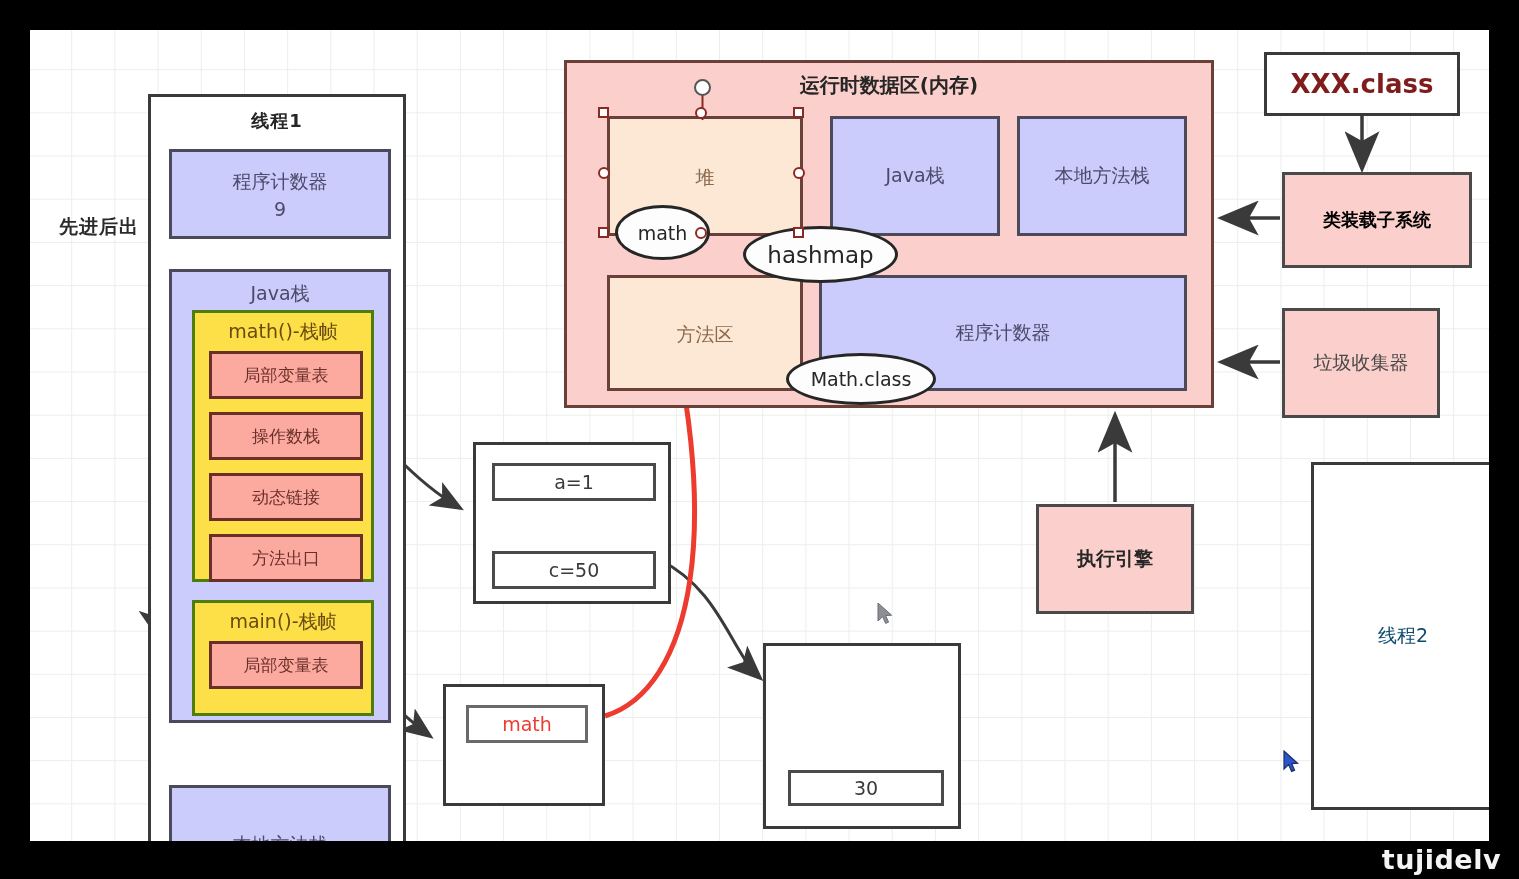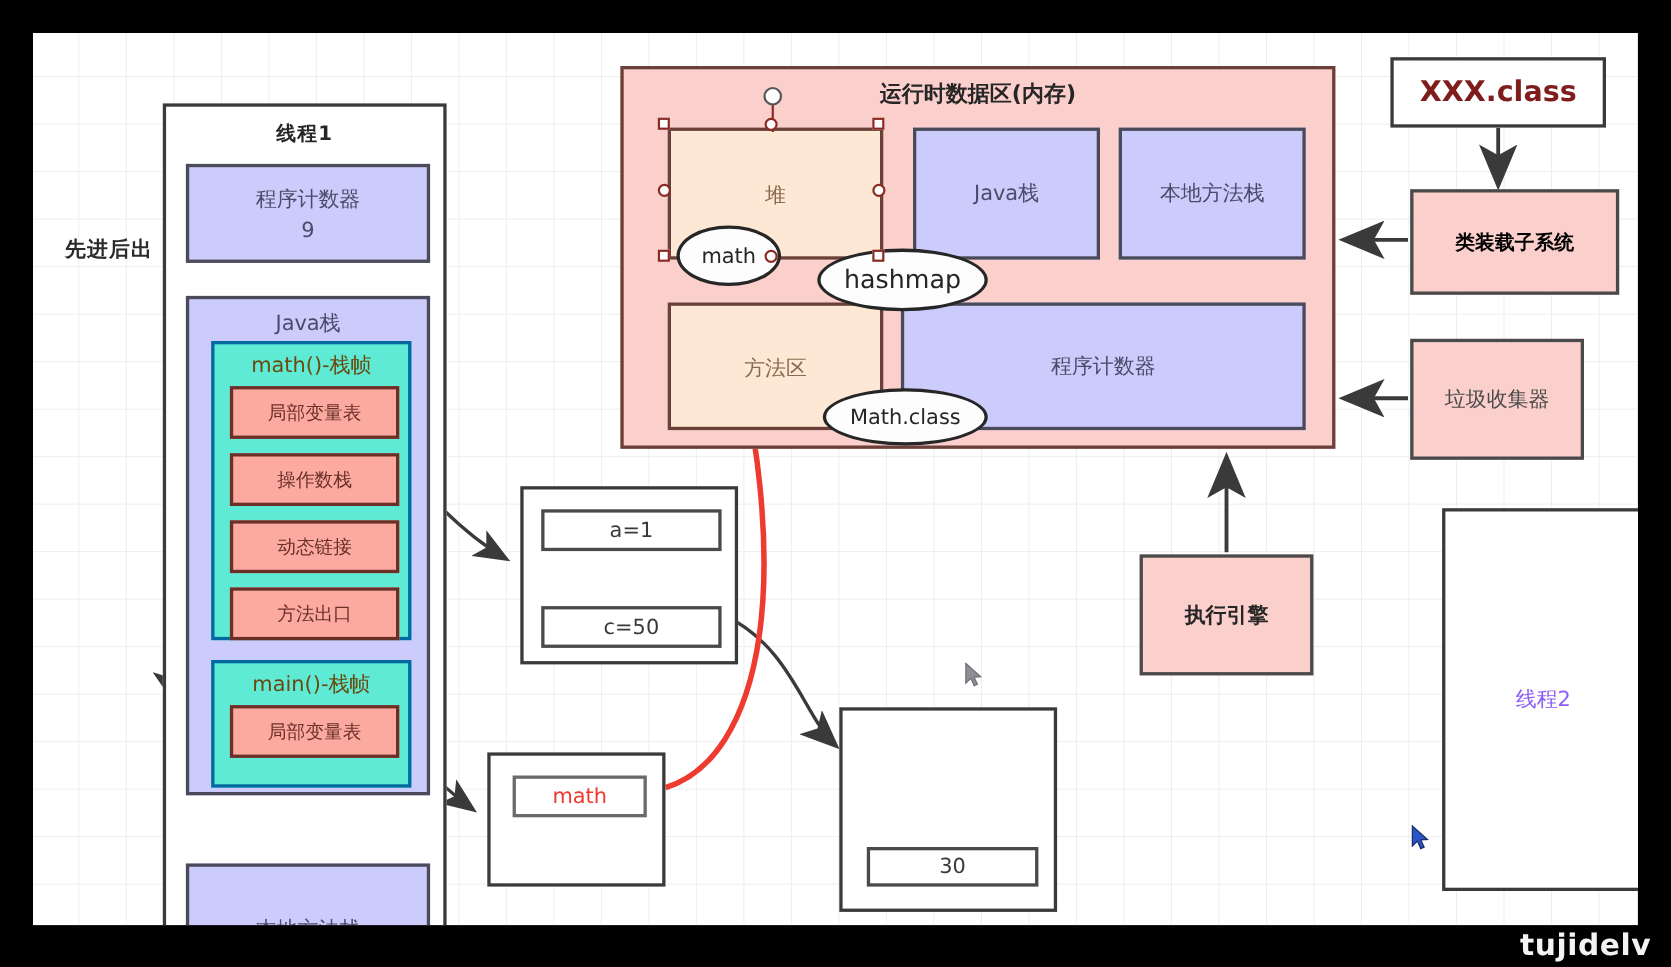"math()-栈帧" .frame { background: #5eead4 -> #fde047; border: 3px solid #0369a1 -> 3px solid #4d7c0f }
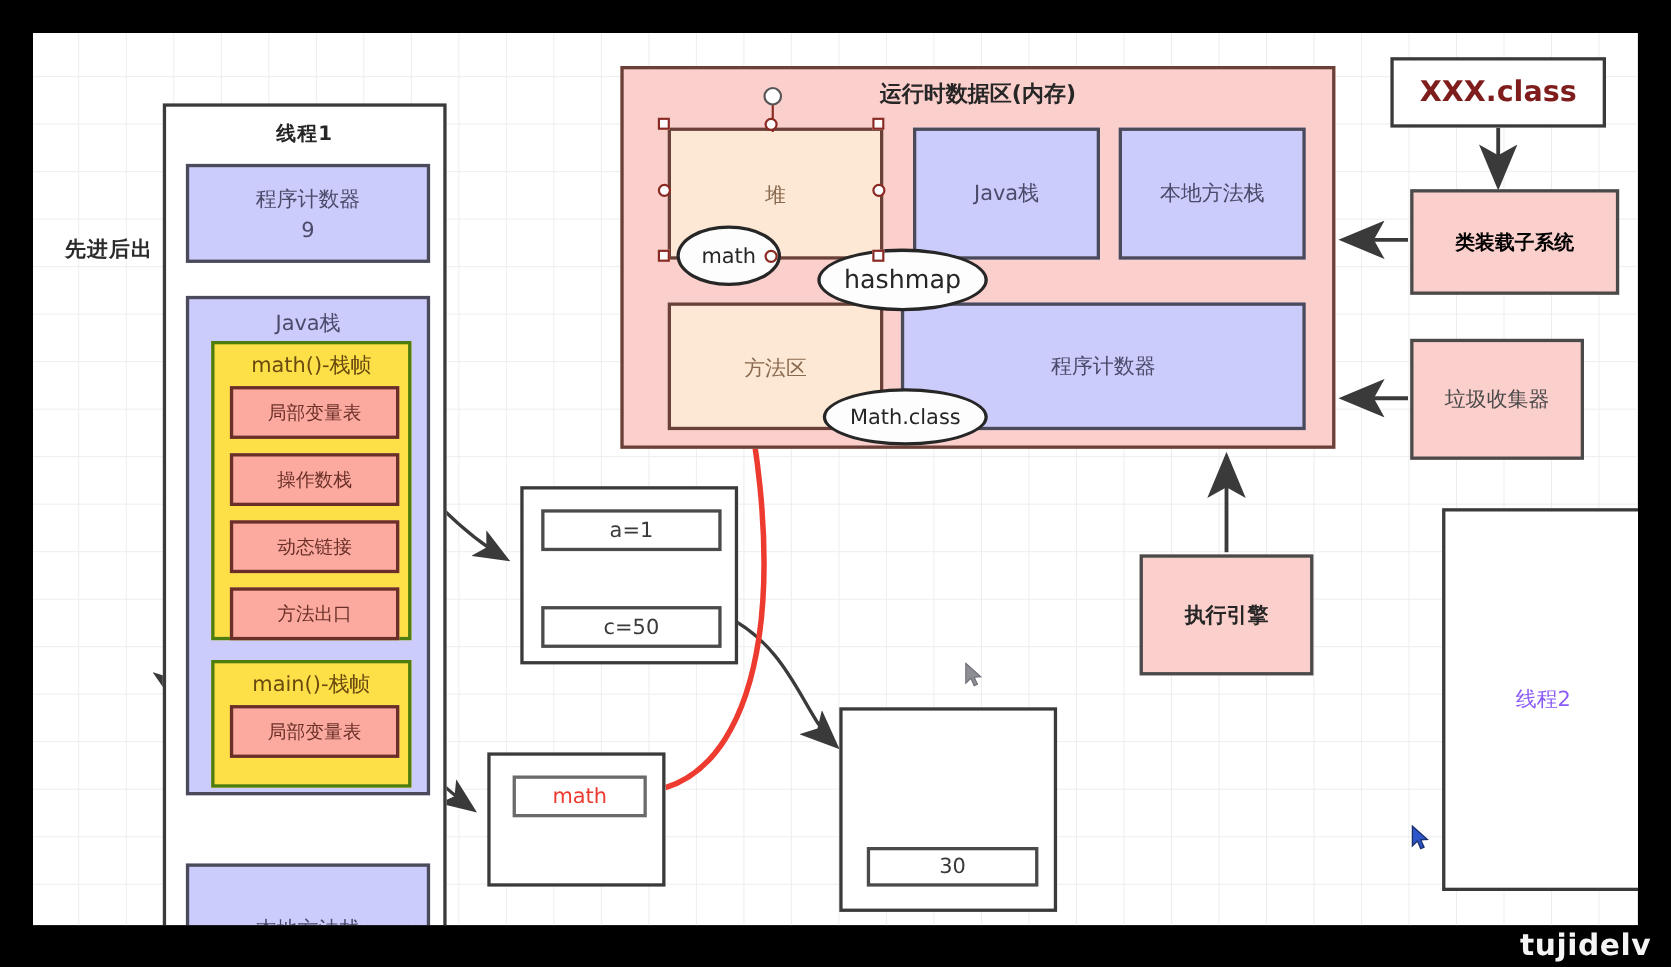"Math.class" #el-mathclass { left: 718px -> 756px }
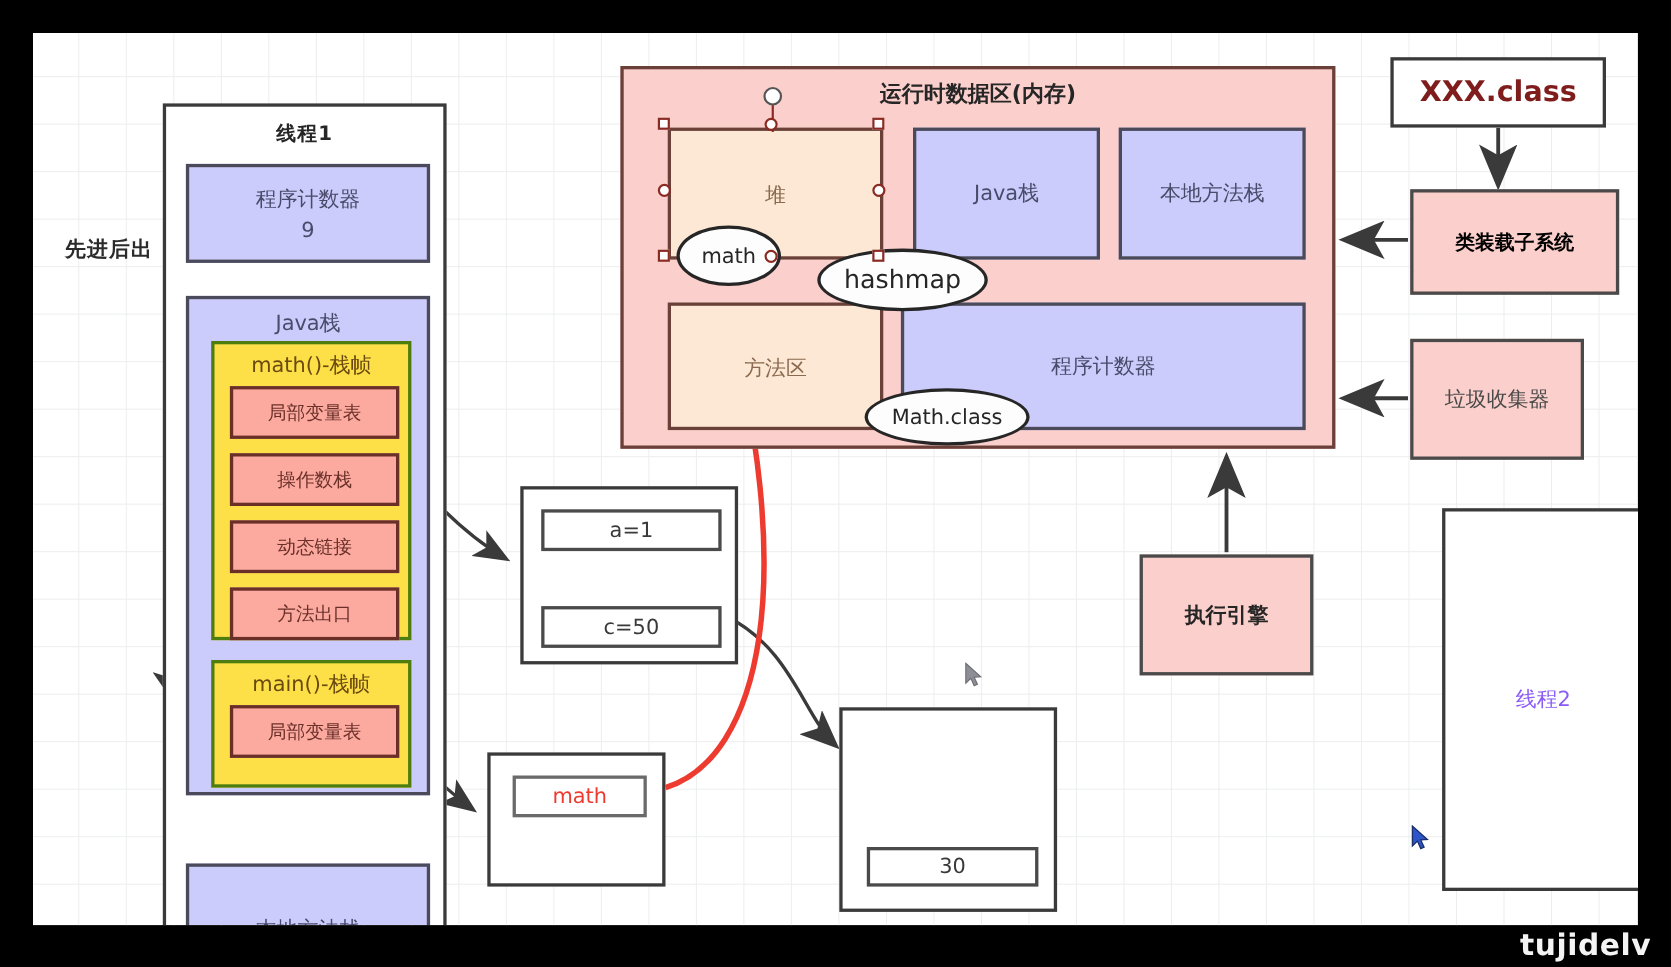"线程2" #thread2-box { color: #8b5cf6 -> #0c4a6e }
